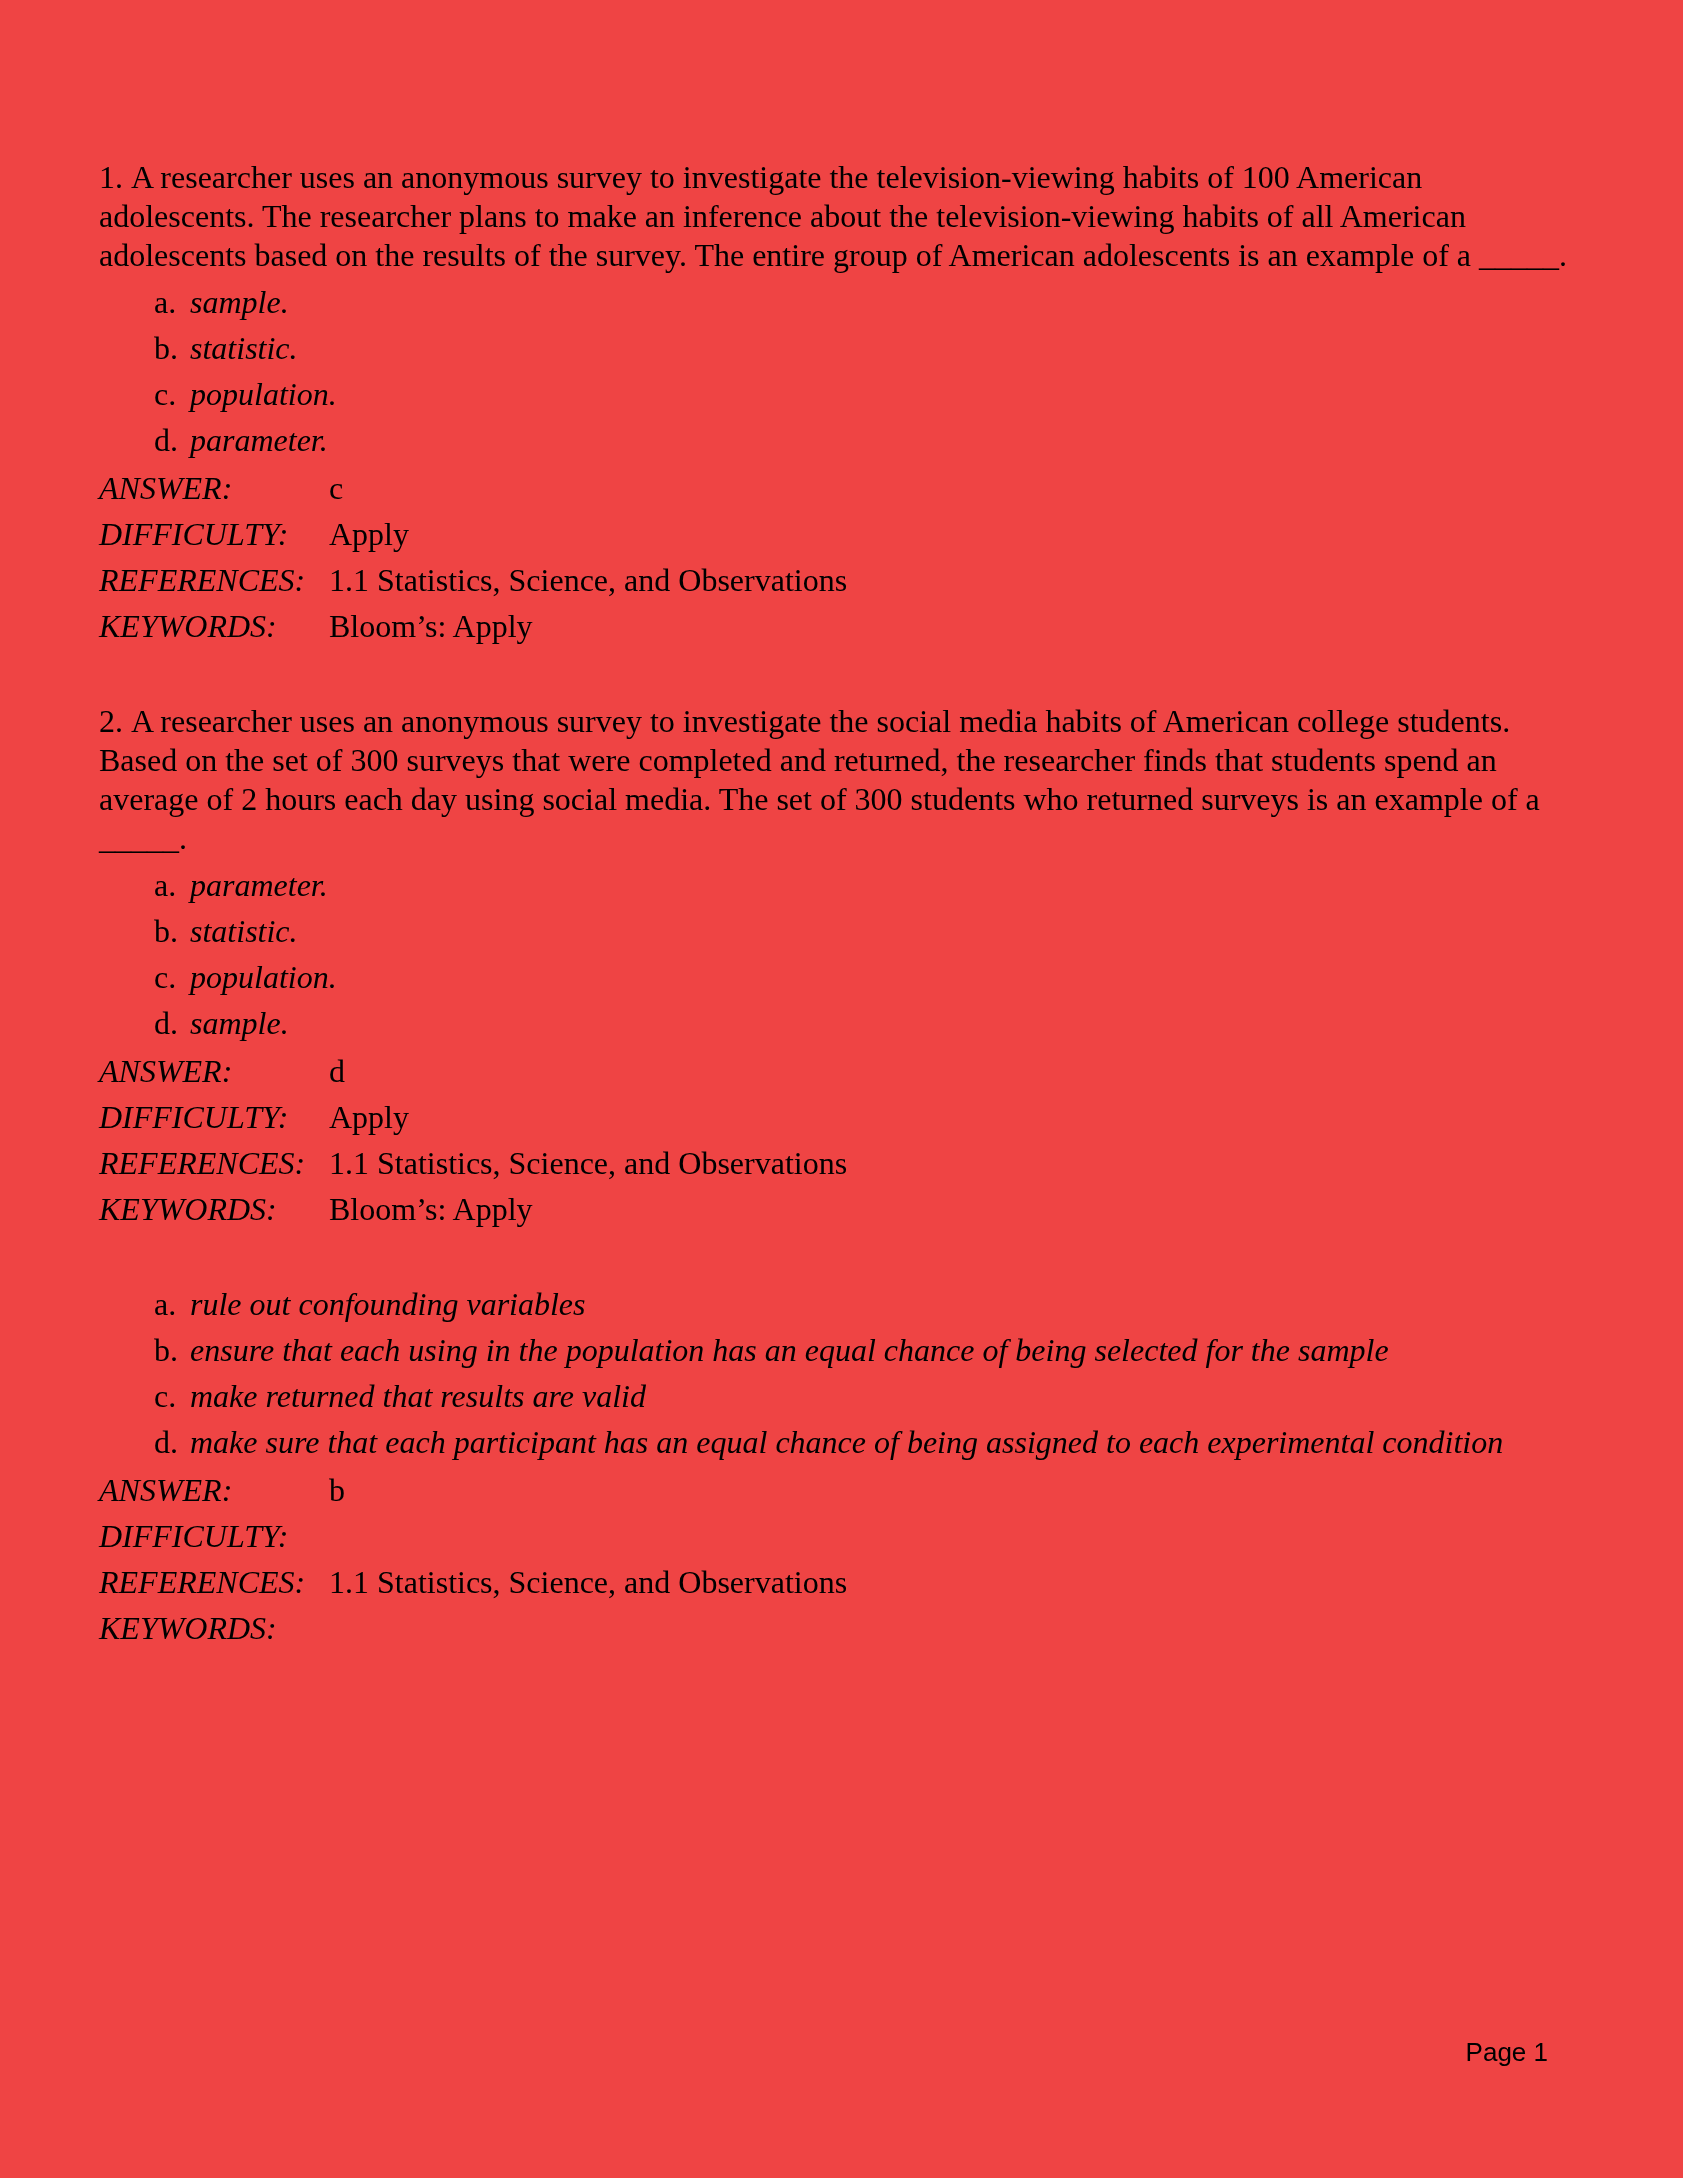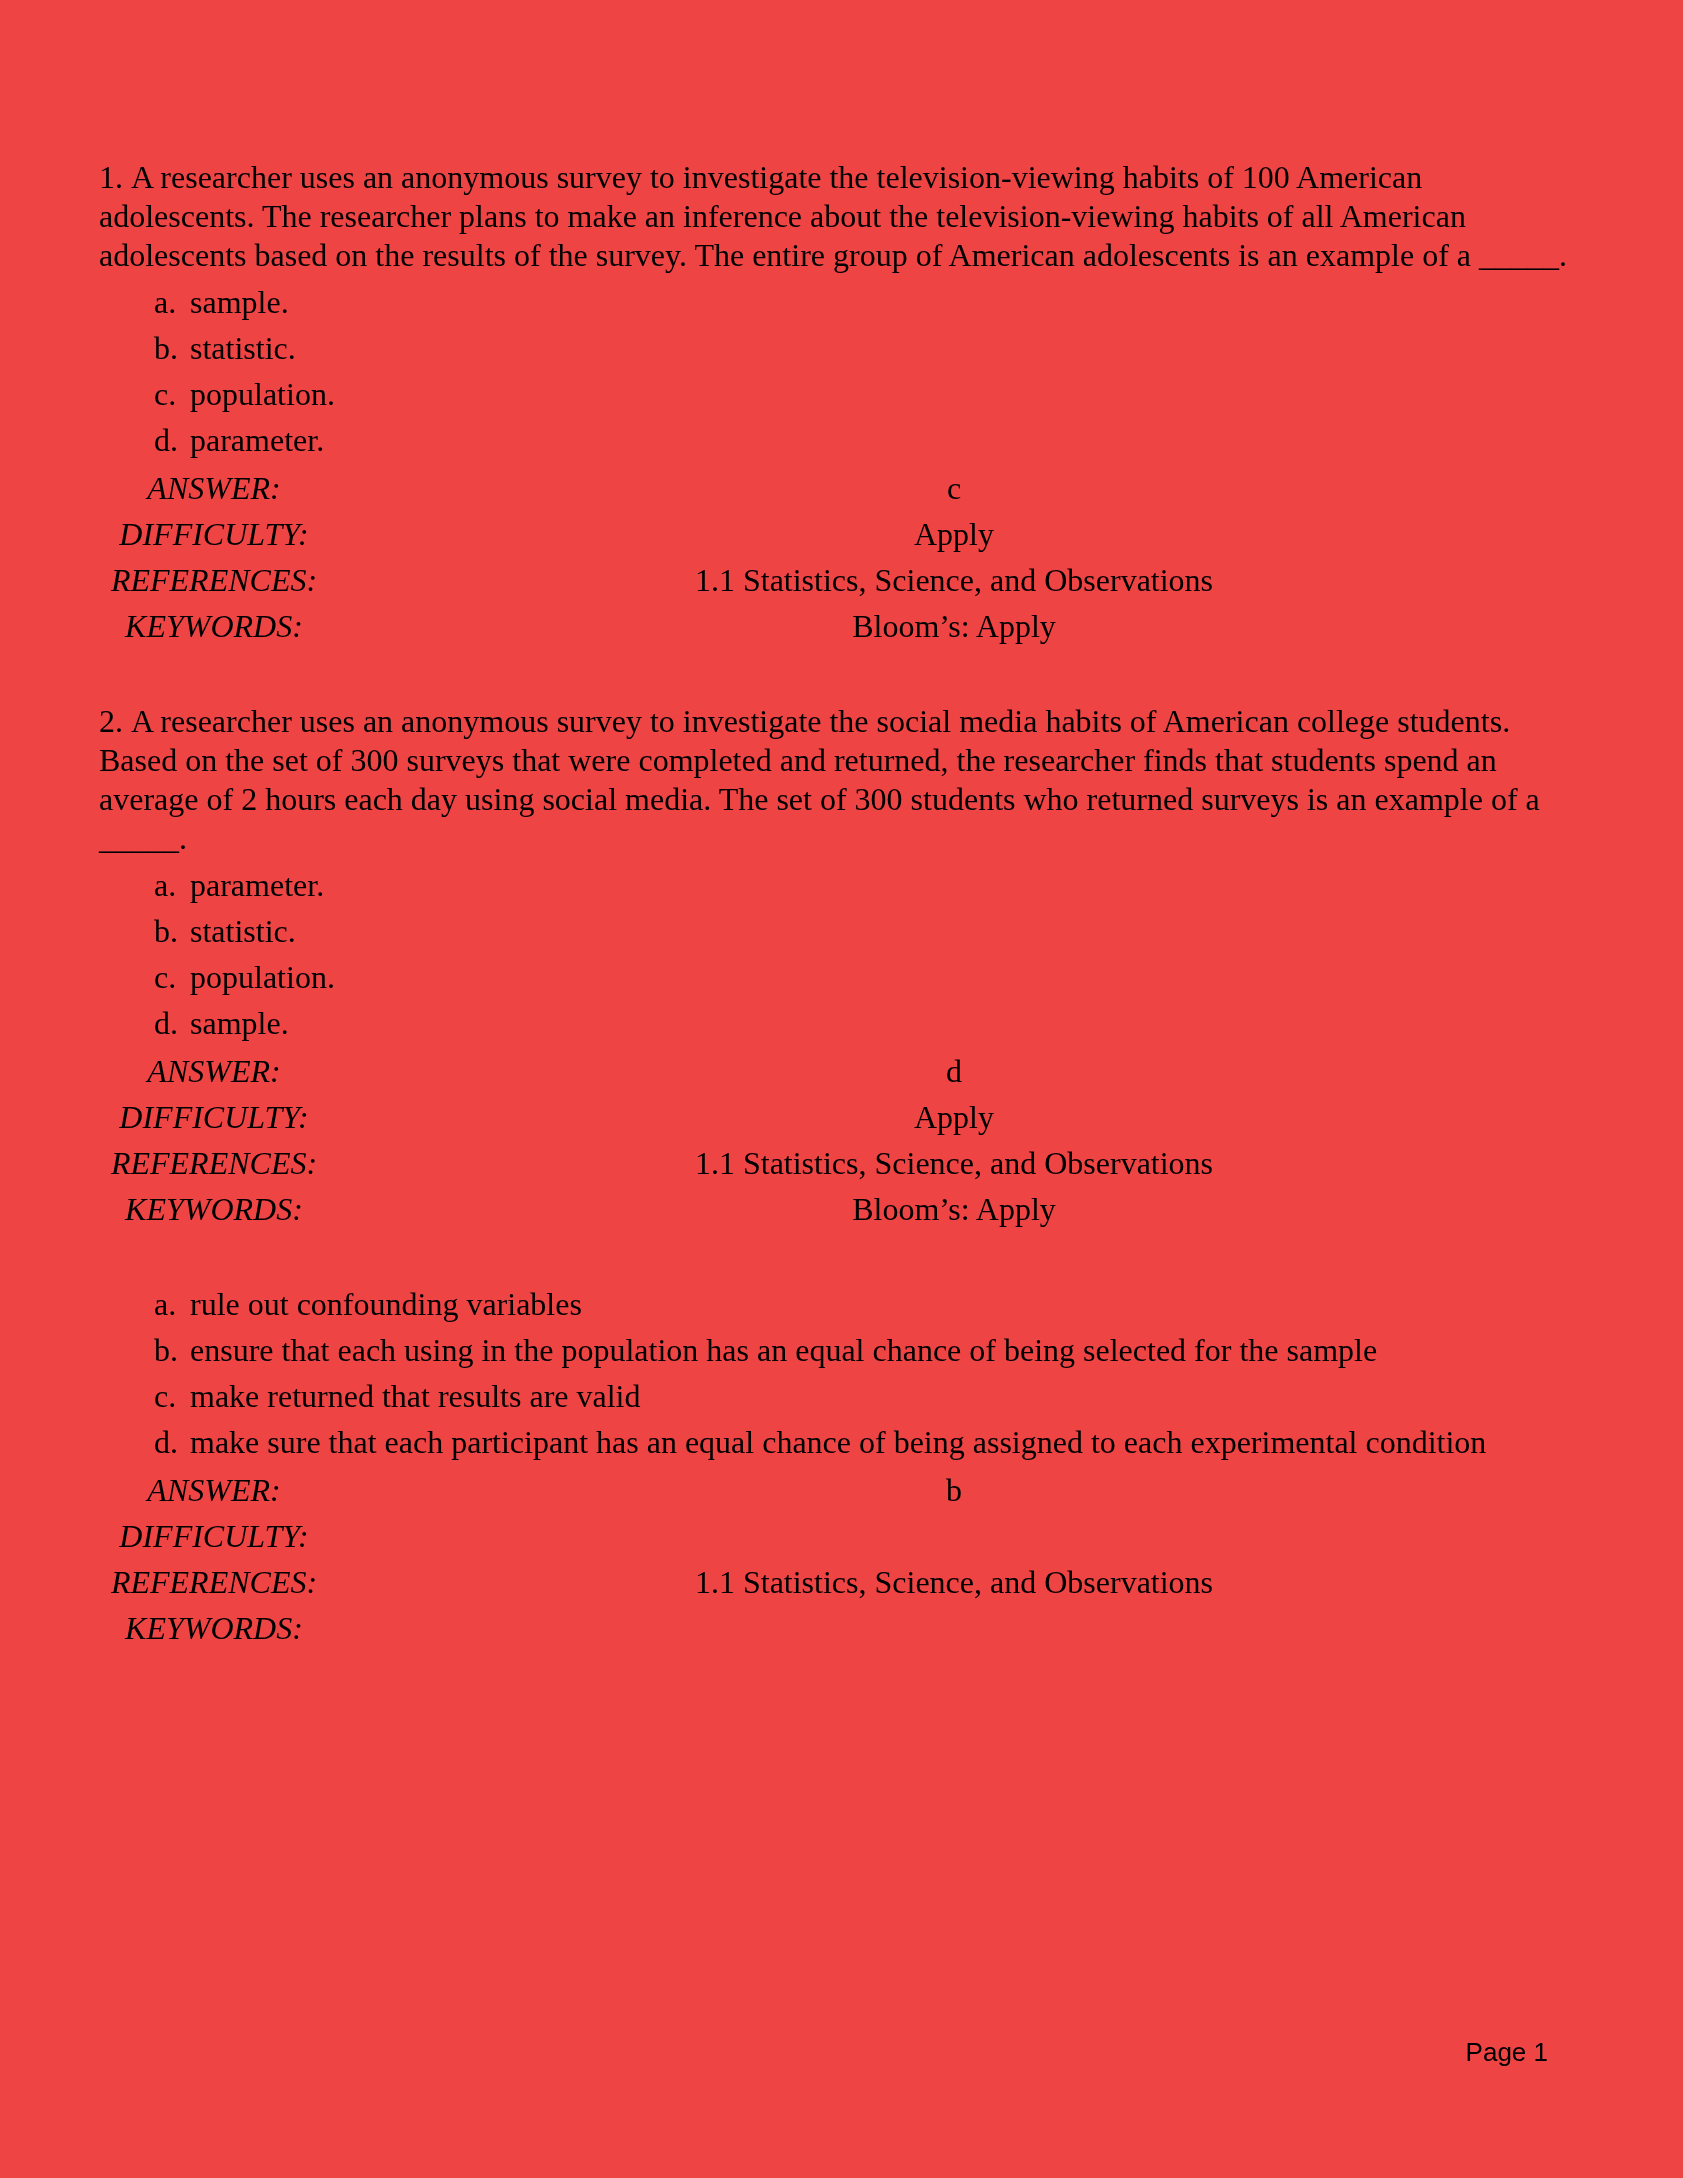"sample." .opt-text { font-style: none -> italic }
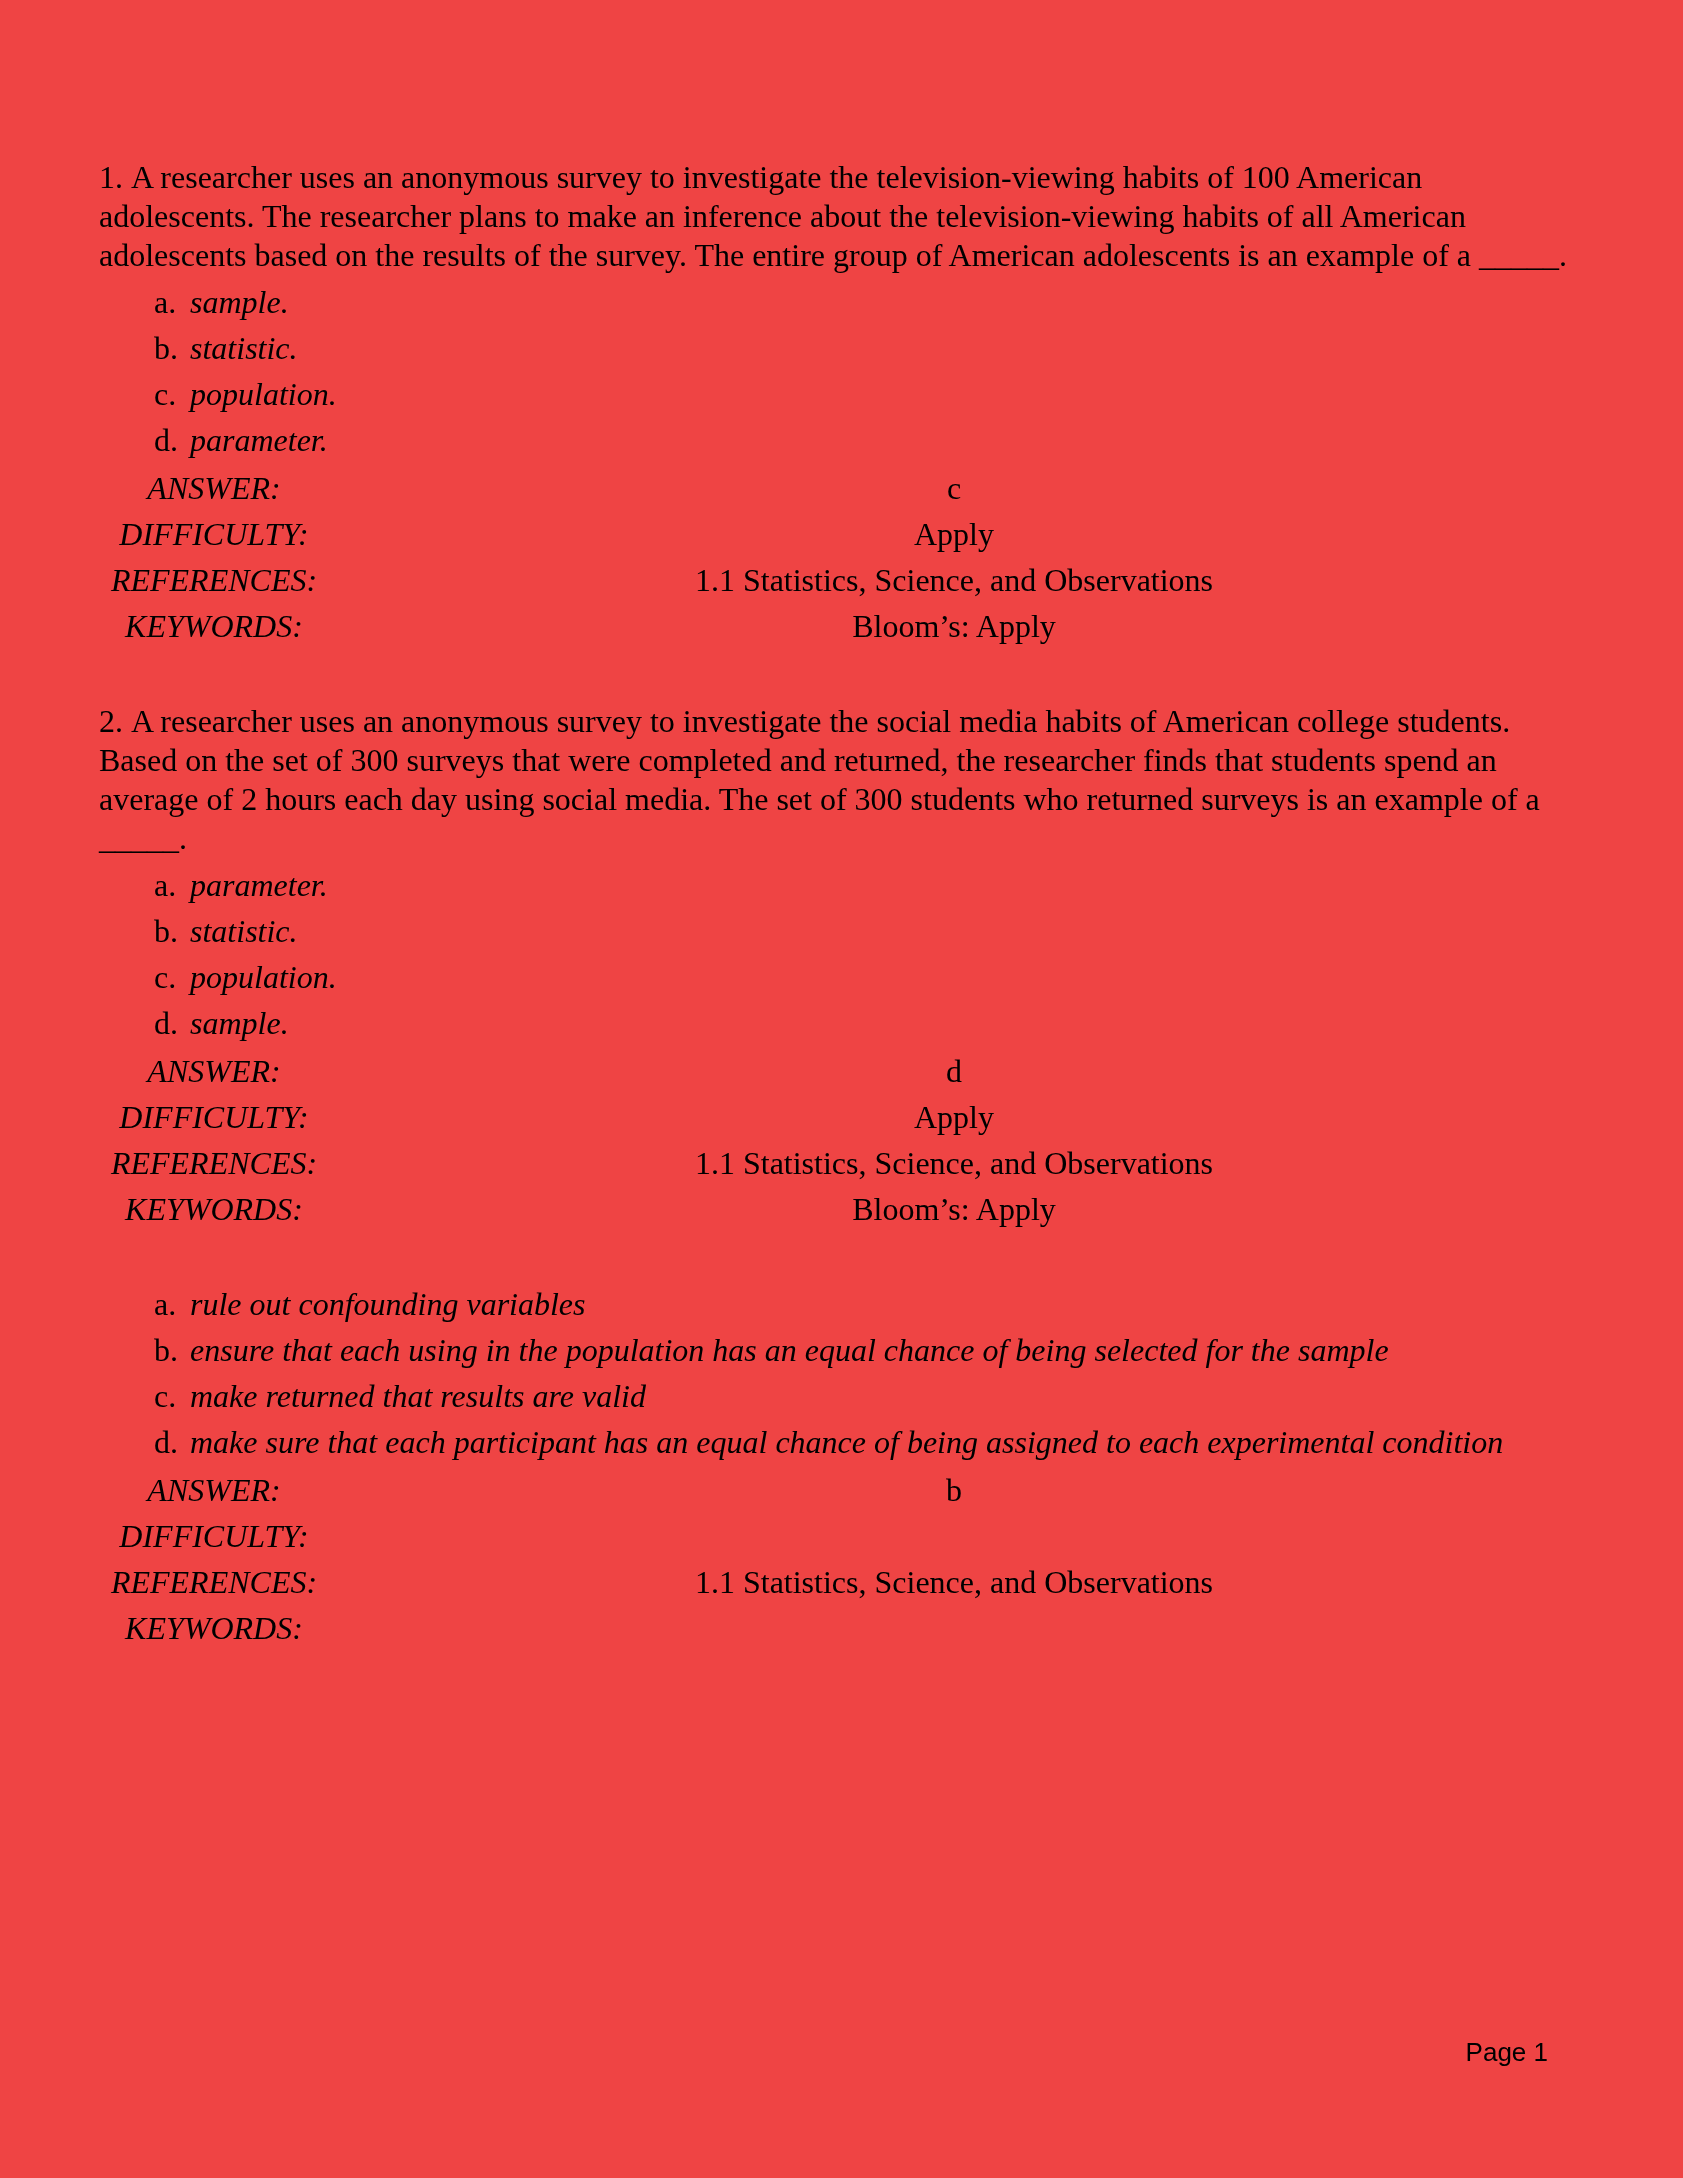"ANSWER:" .meta-row { text-align: center -> none }
